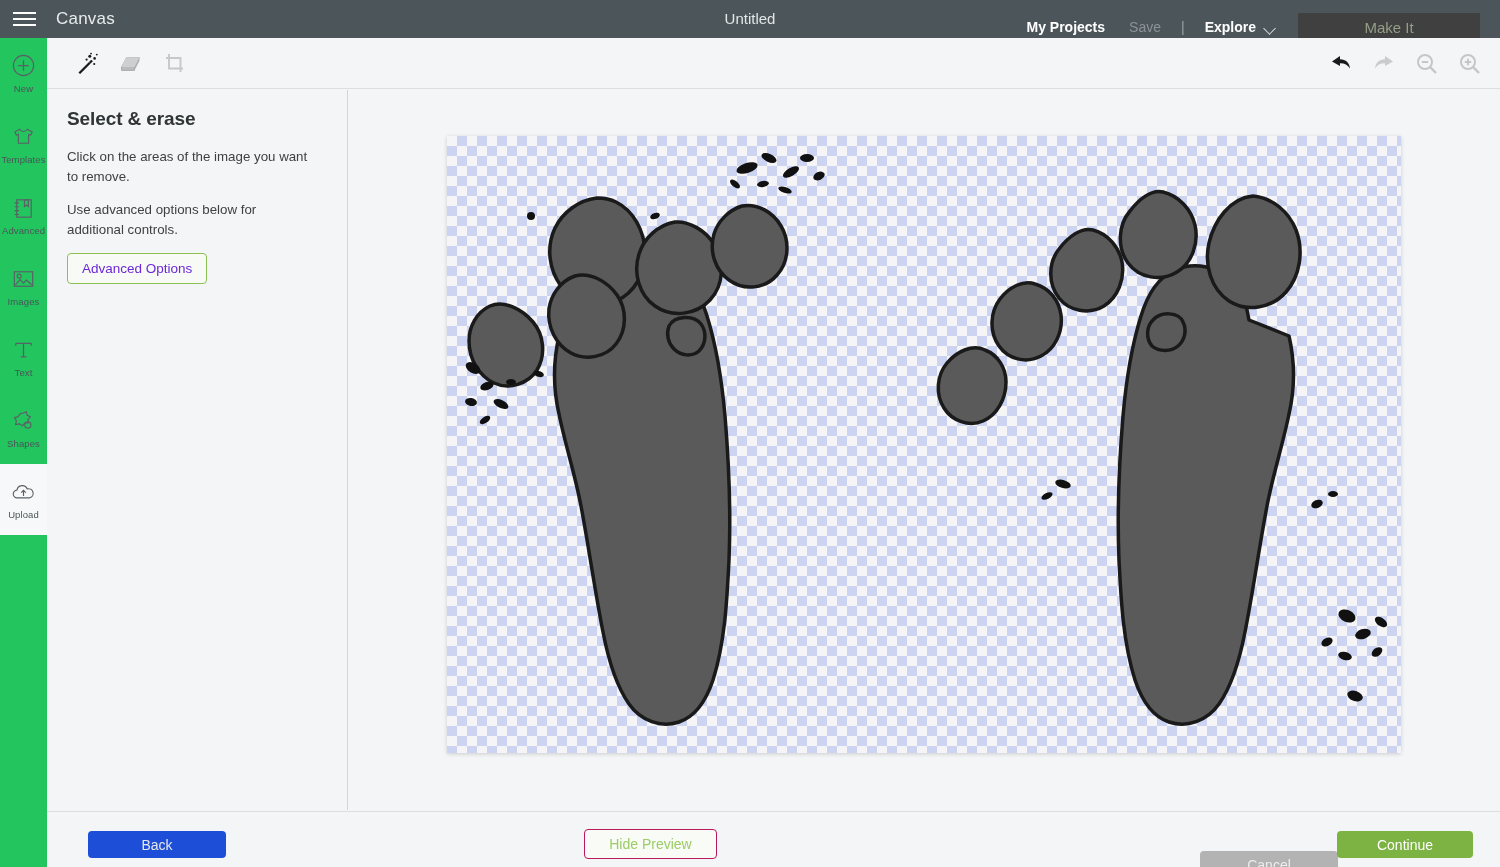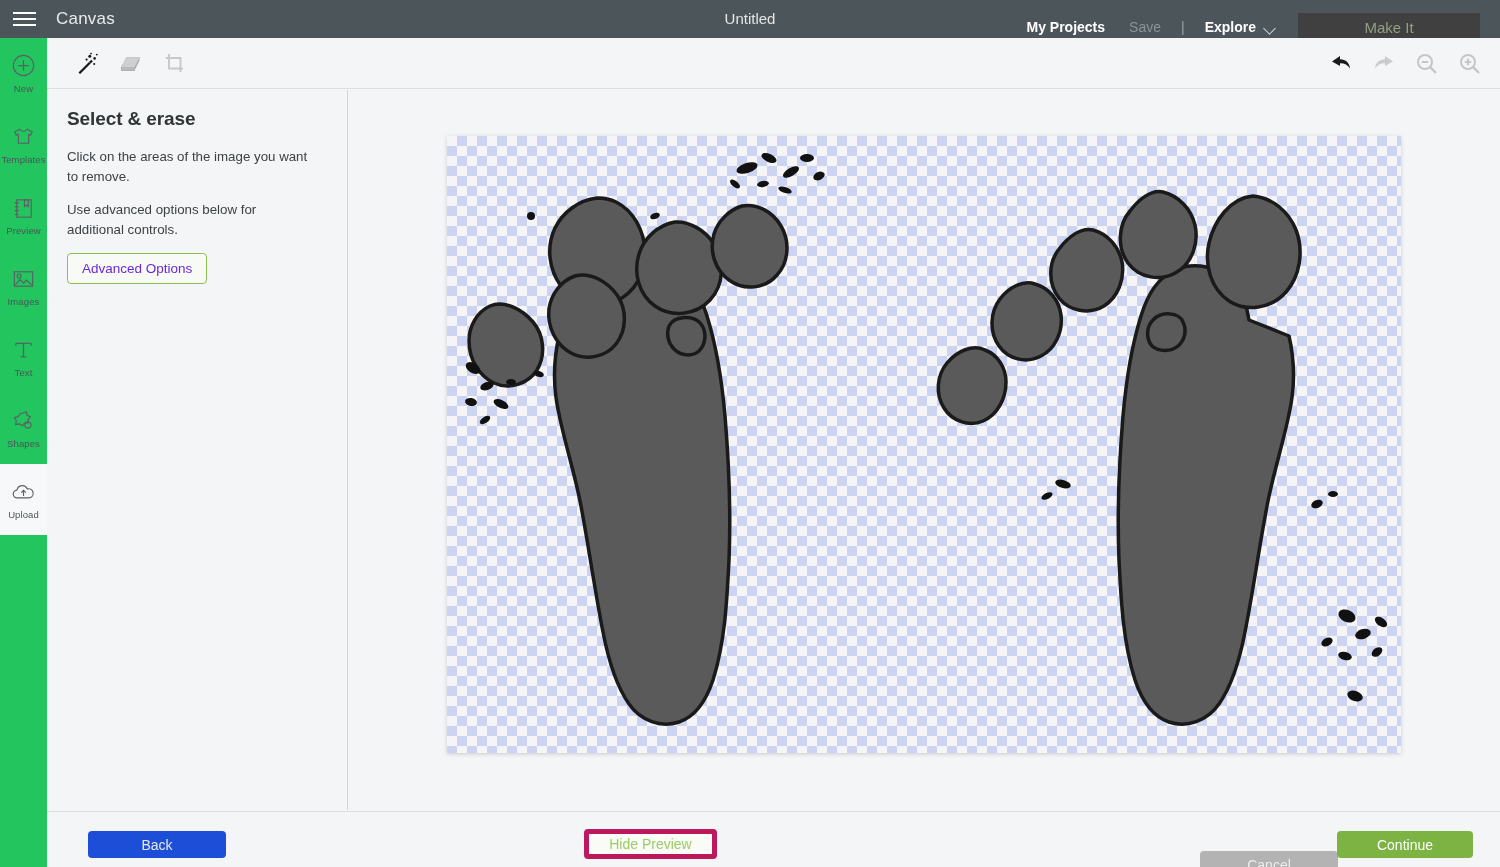"Preview" span.sb-label { text: Preview -> Advanced }
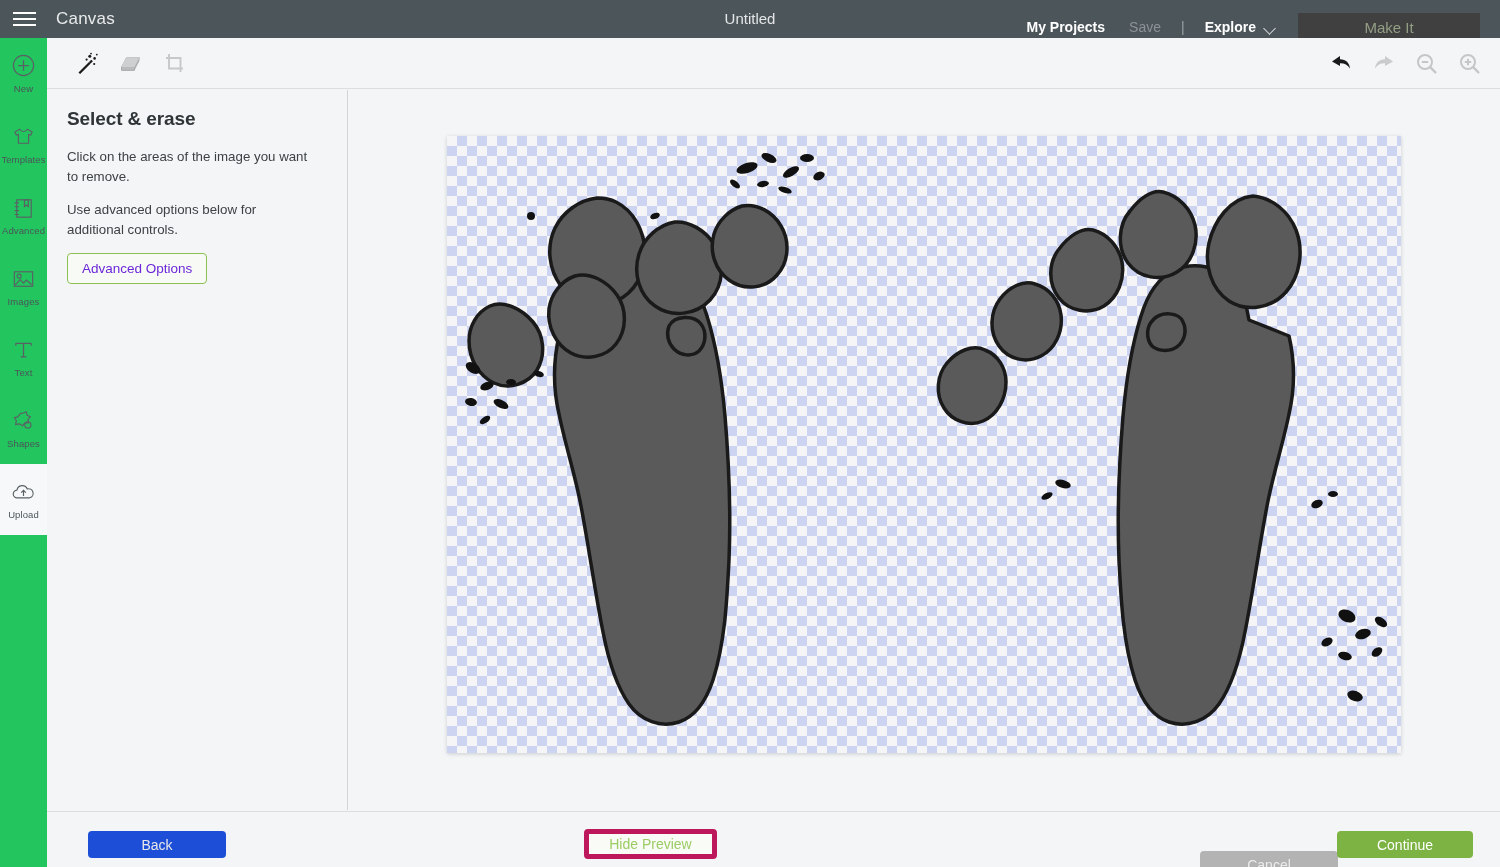"Hide Preview" #btn-hide-preview { border: 5px solid #be185d -> 1px solid #be185d }
